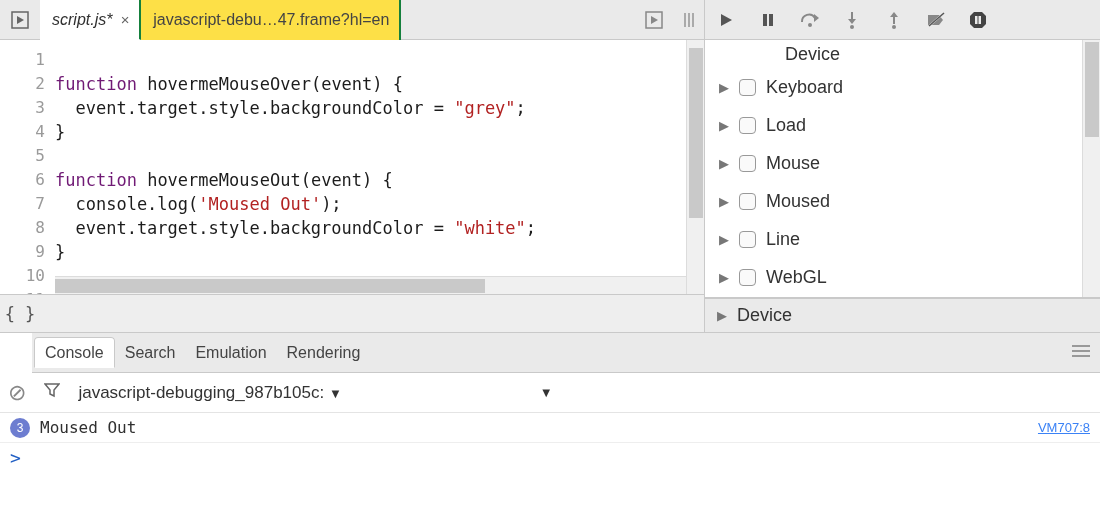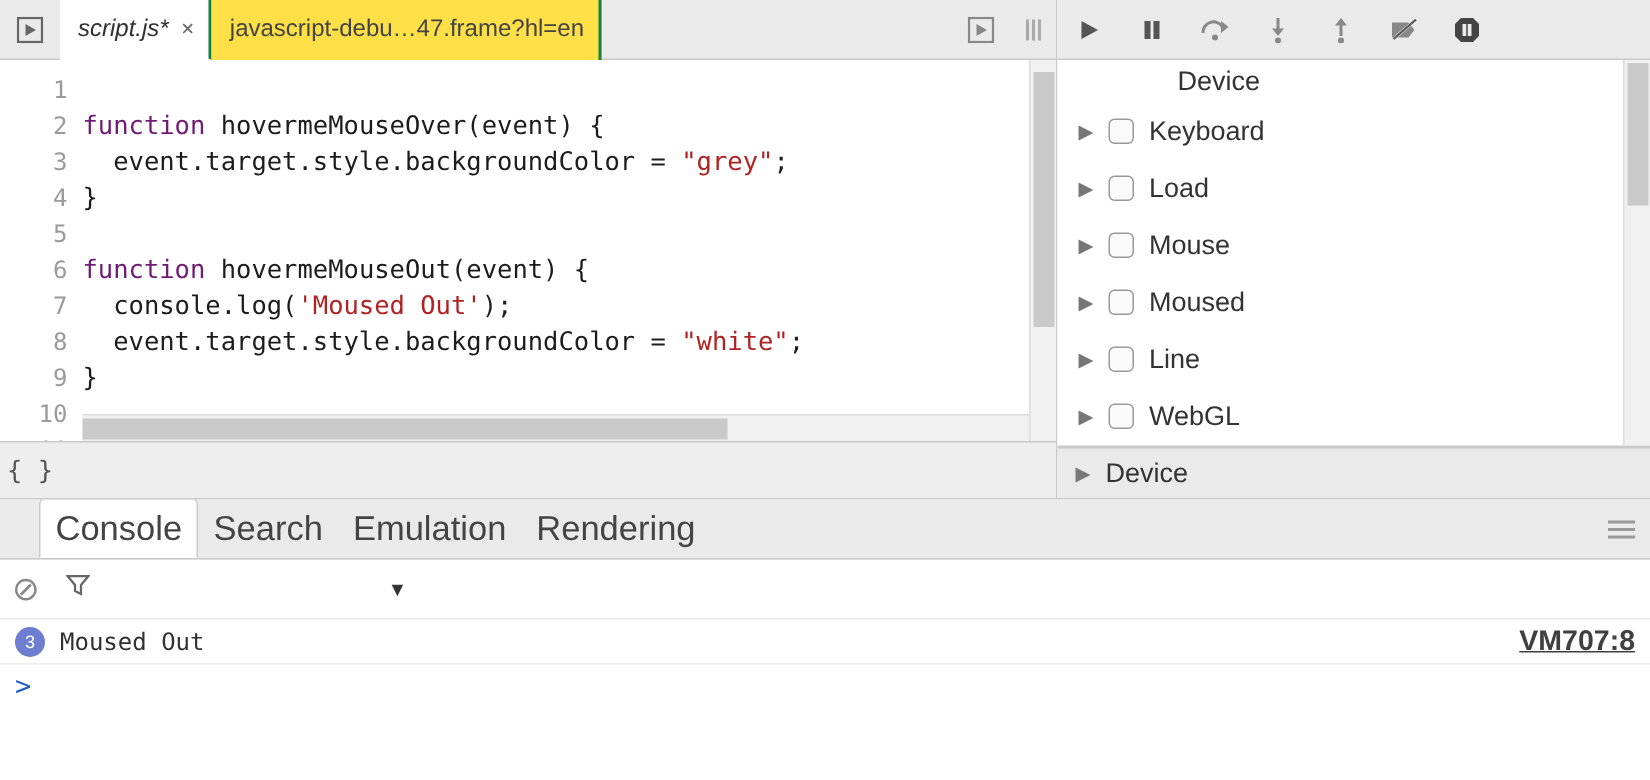"Console Search Emulation Rendering" .drawer-tabs { font-size: 23px -> 16px; margin-left: none -> 32px; padding-left: 26px -> 2px }
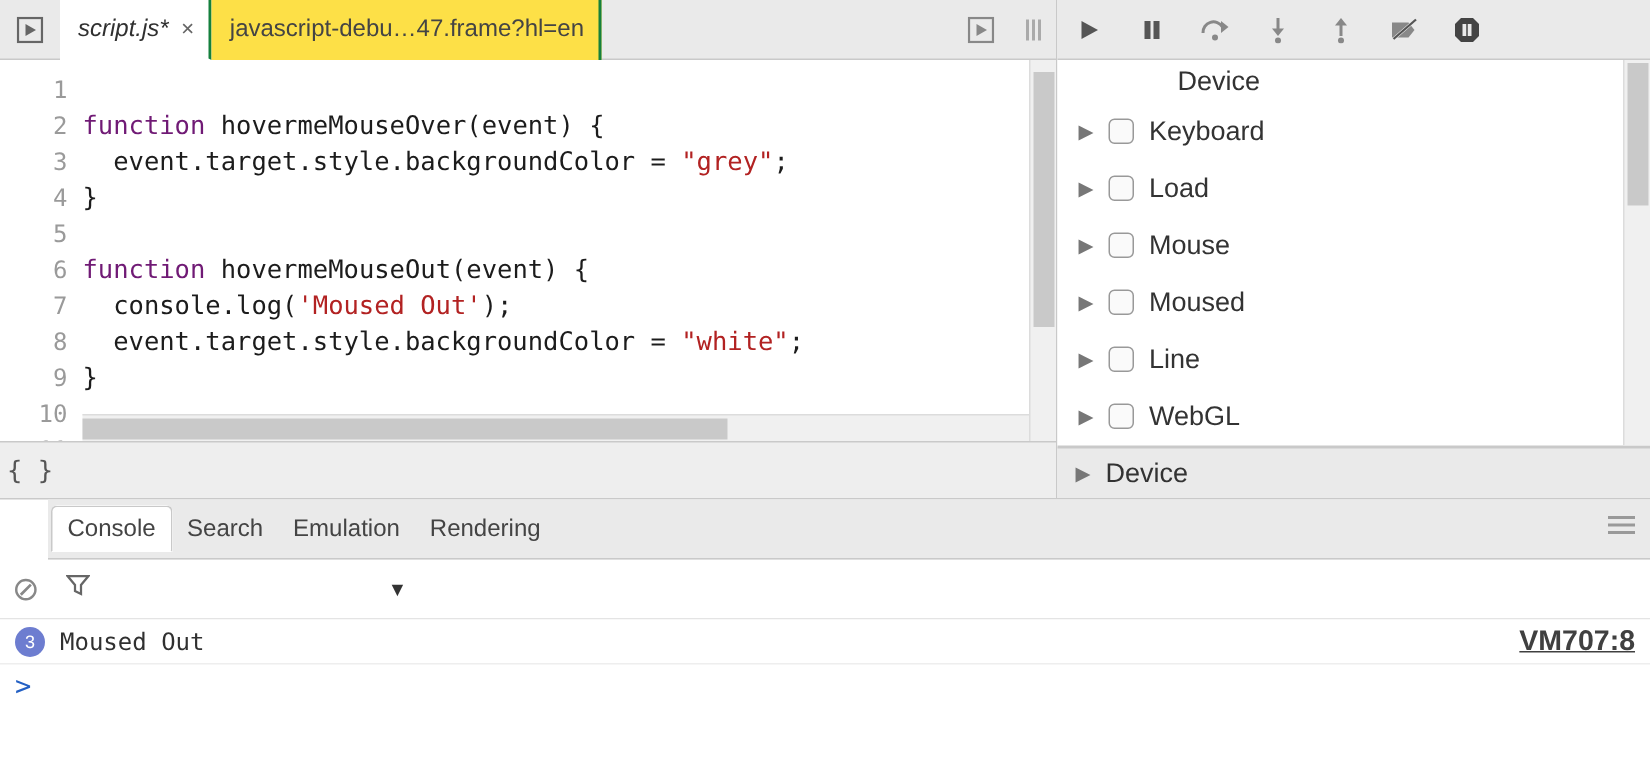"javascript-debugging_987b105c: ▼" span.ctx { html: none -> <span> <span>javascript-debugging_987b105c:</span> <span> ▼</span> </span> }
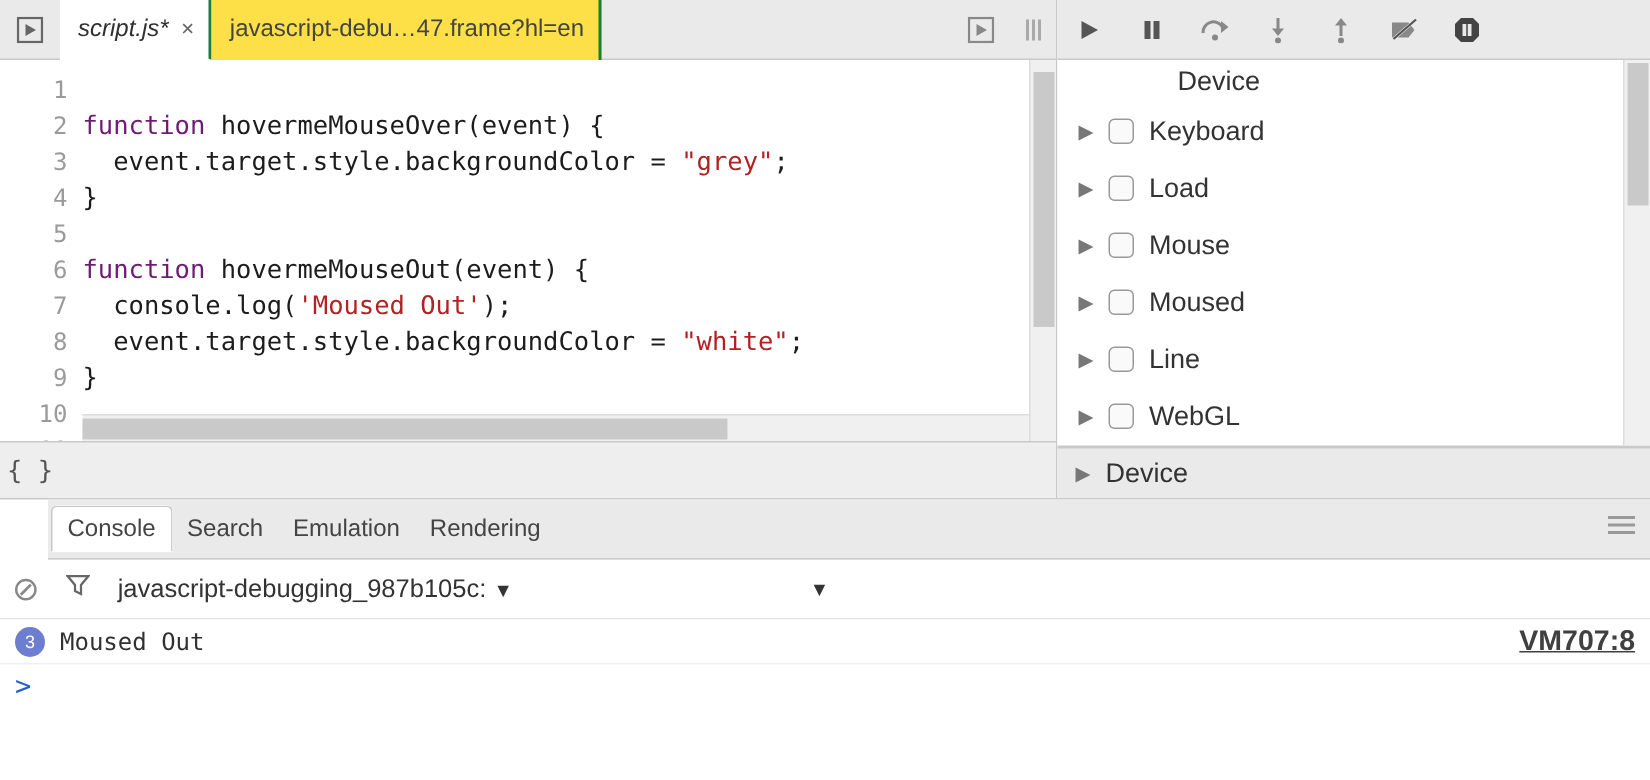"VM707:8" .log-src { color: #404040 -> #3b82f6; font-size: 19px -> 13px; font-weight: bold -> none }
